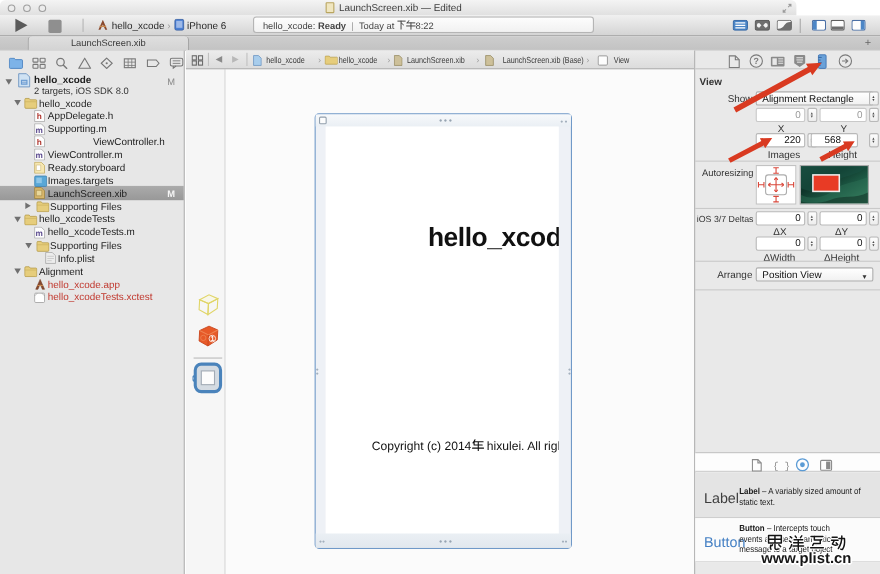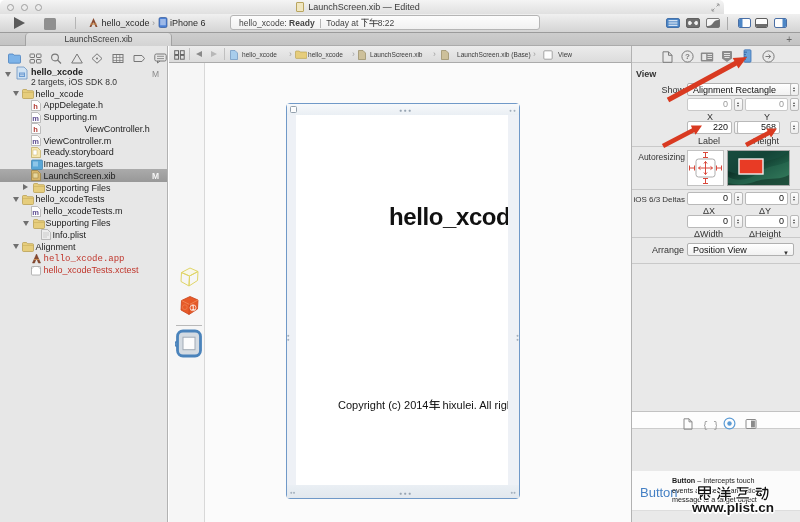"568" div.ifield { text-align: none -> center }
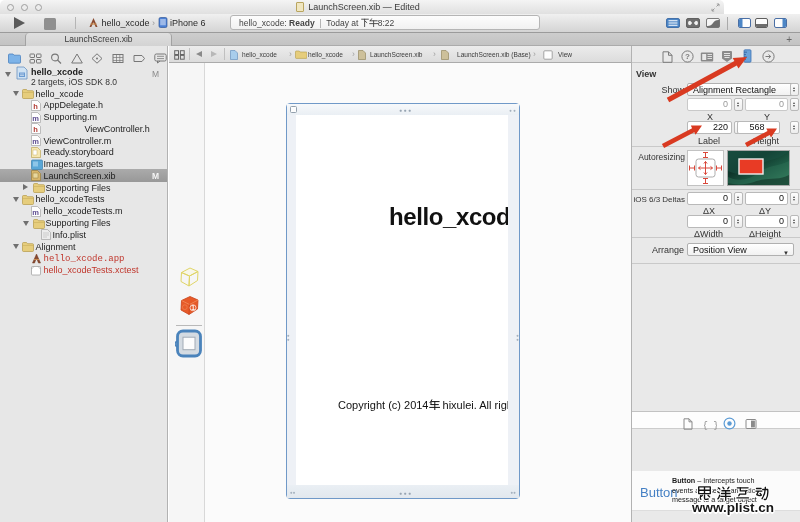"Label" div.ilabel { text: Label -> Images }
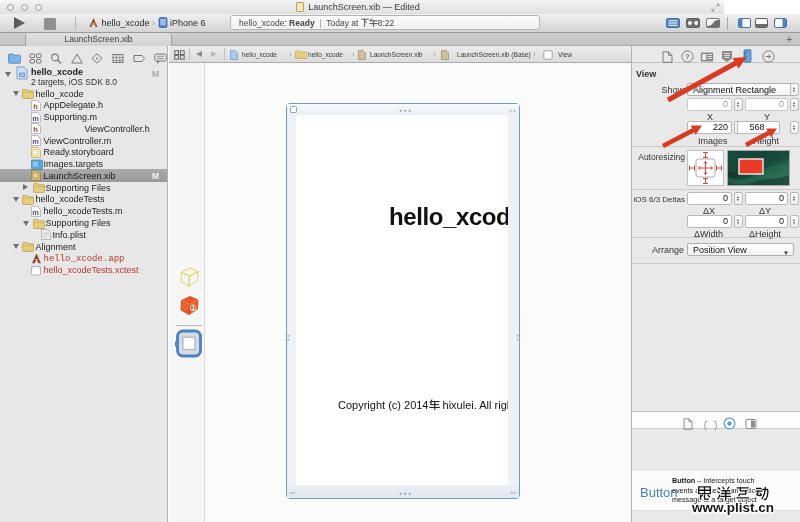"iOS 6/3 Deltas" div.ilabel { text: 6/3 -> 3/7 }
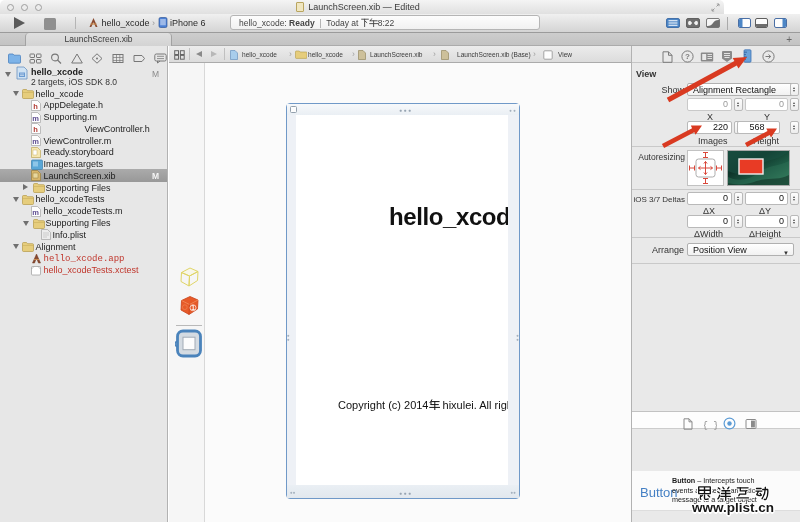"hello_xcode.app" div.row { font-family: Liberation Mono, monospace -> none }
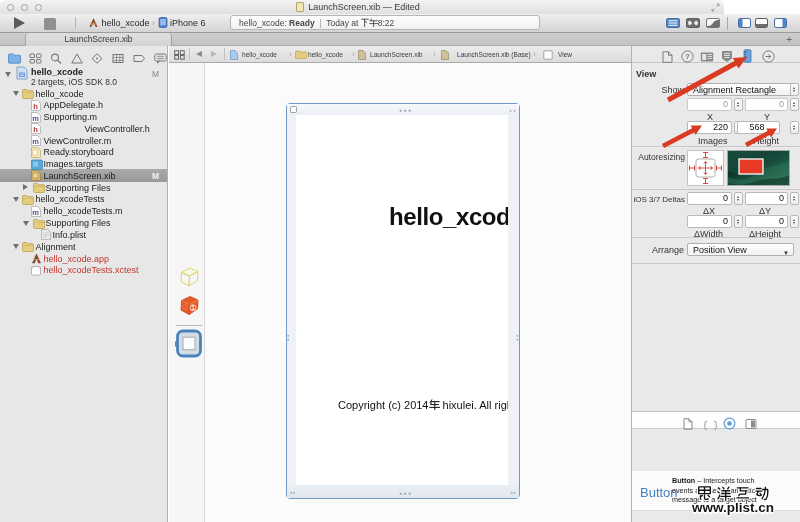"Label" div.abs { html: none -> <div> <div>Label</div> <div><b>Label</b> – A variably sized amount of<br>static text.</div> </div> }
